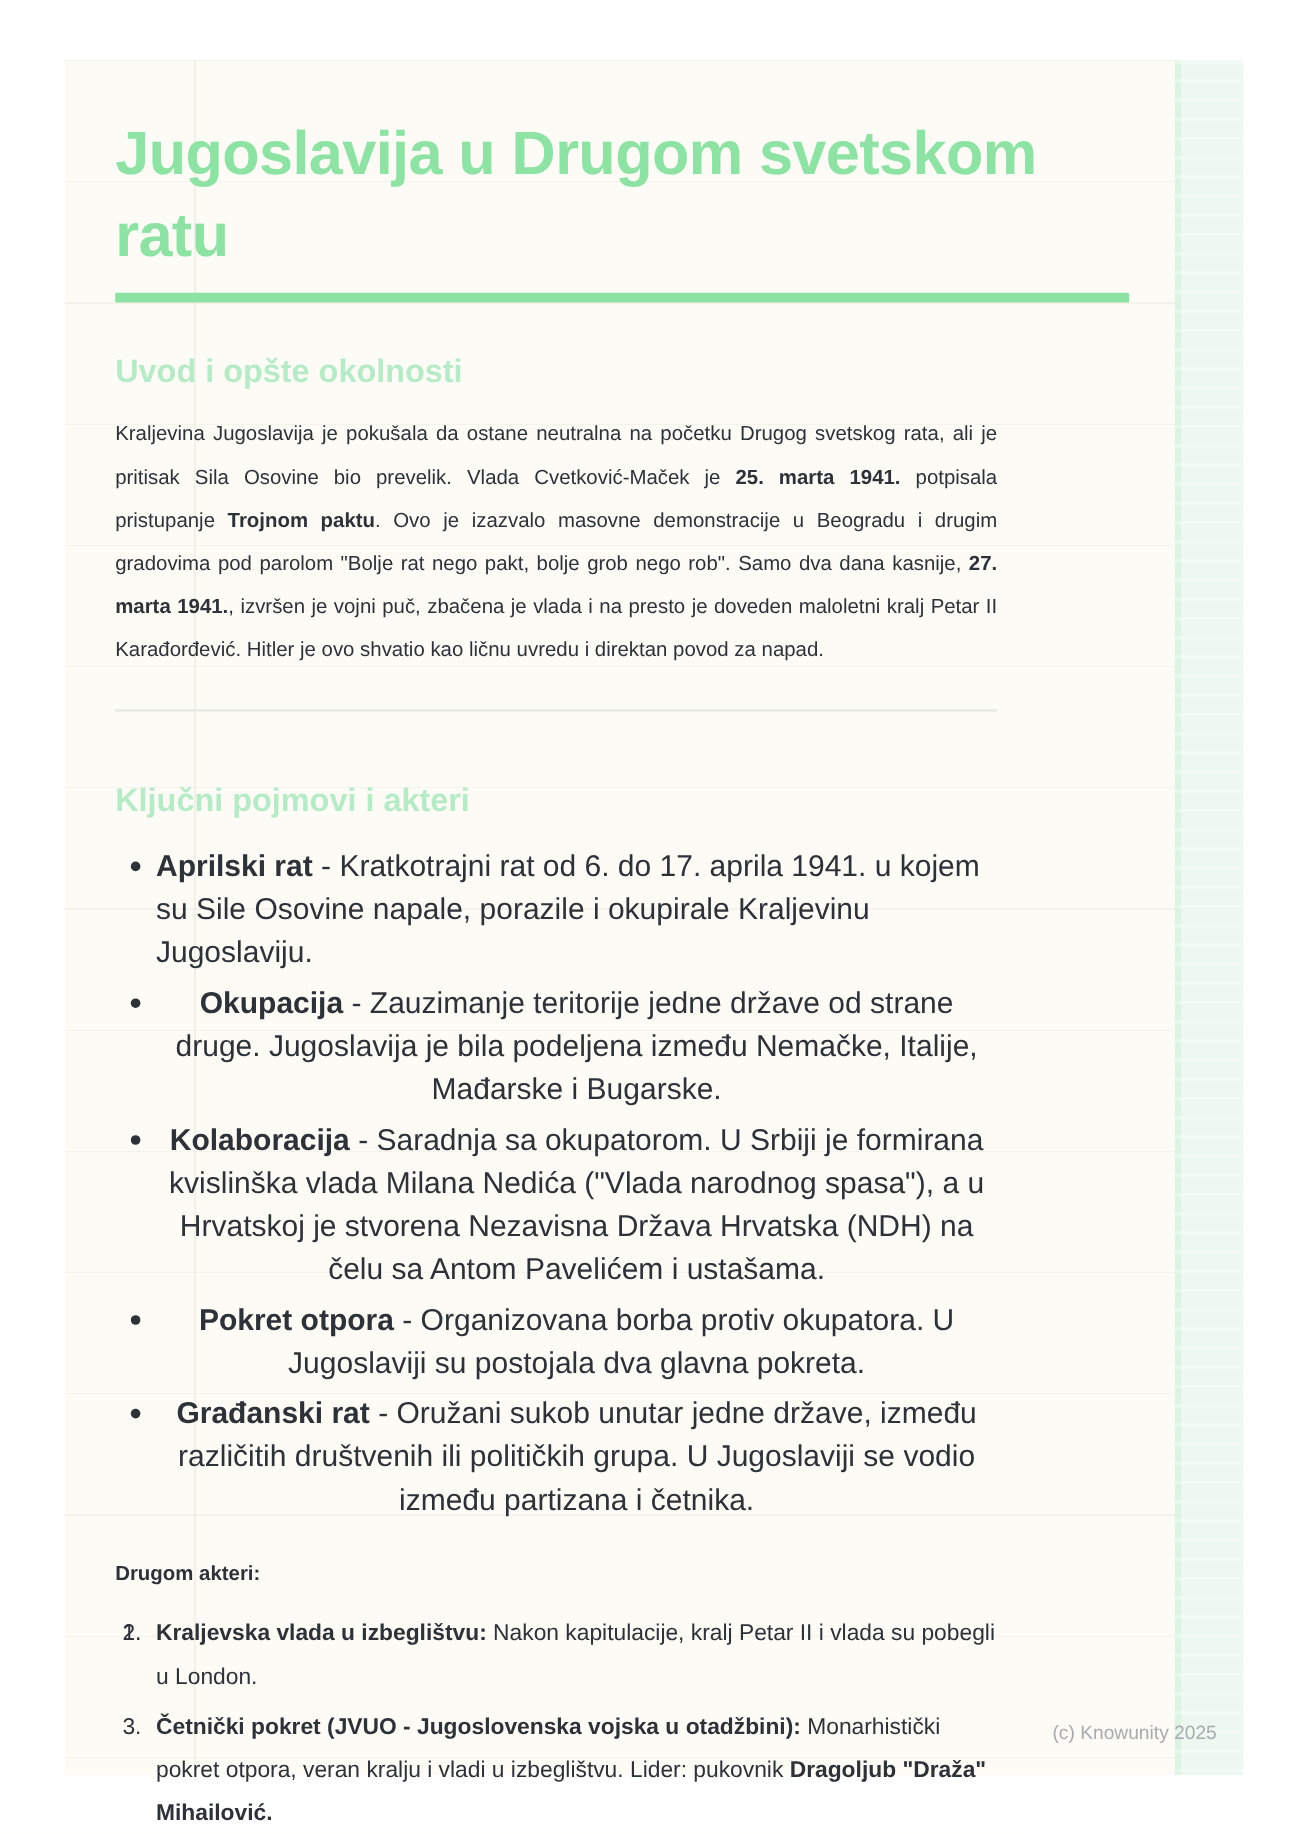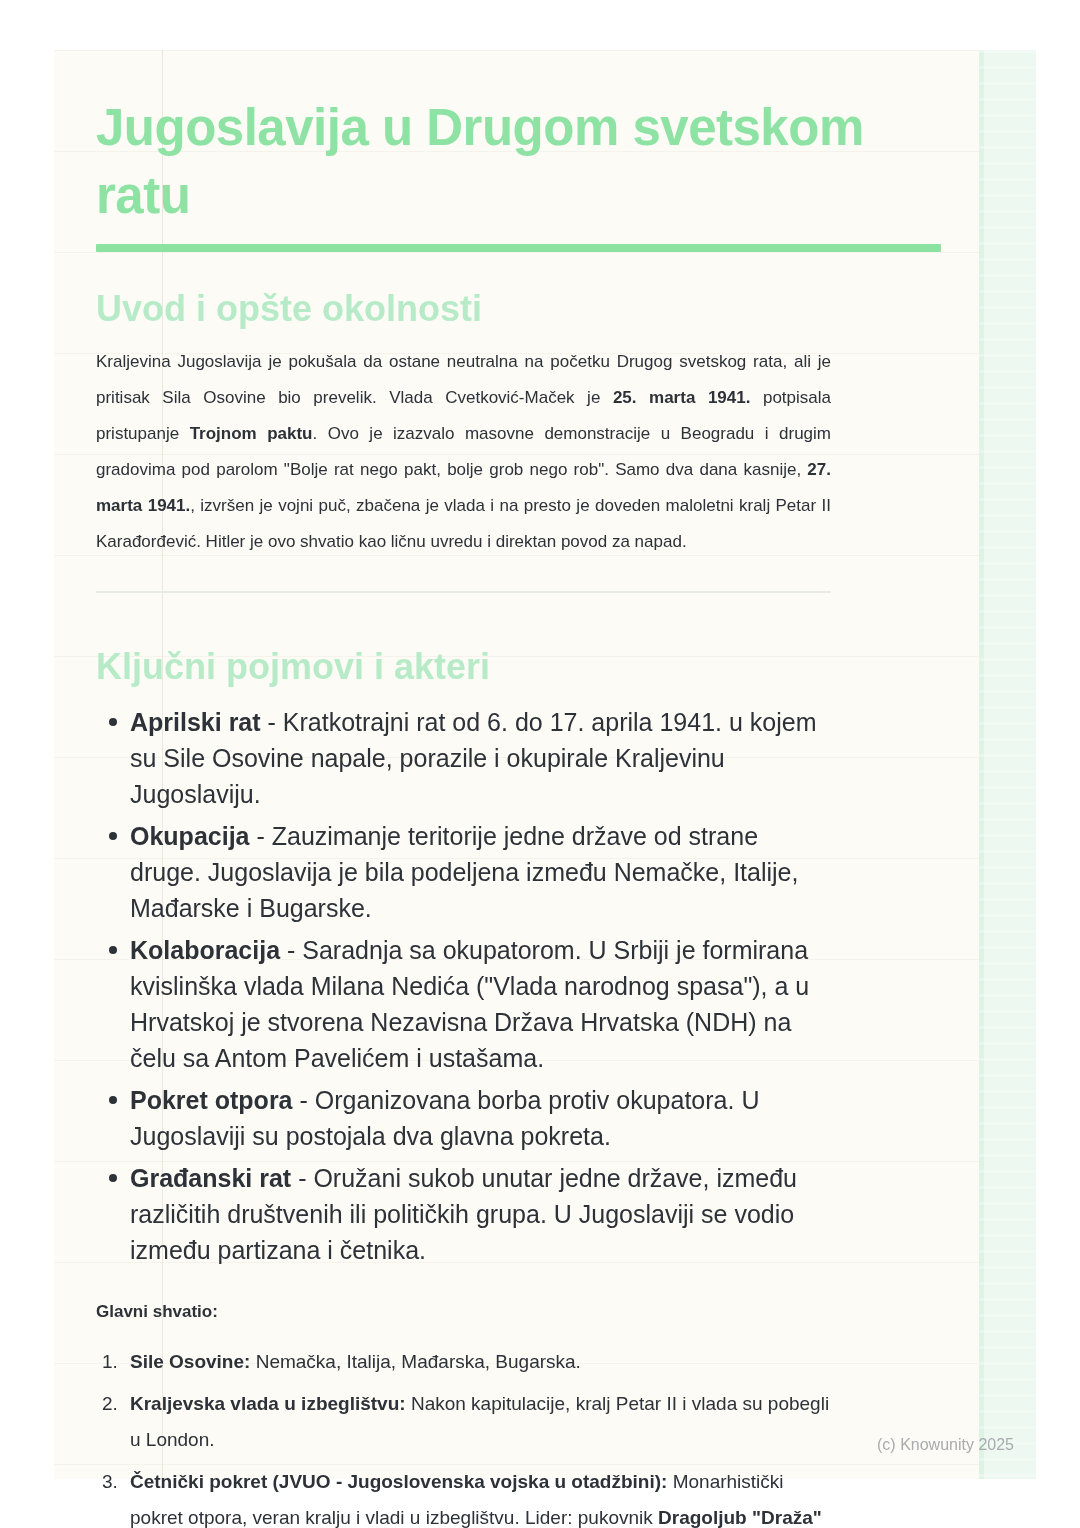"Uvod i opšte okolnosti" h2 { font-size: 36px -> 27px }
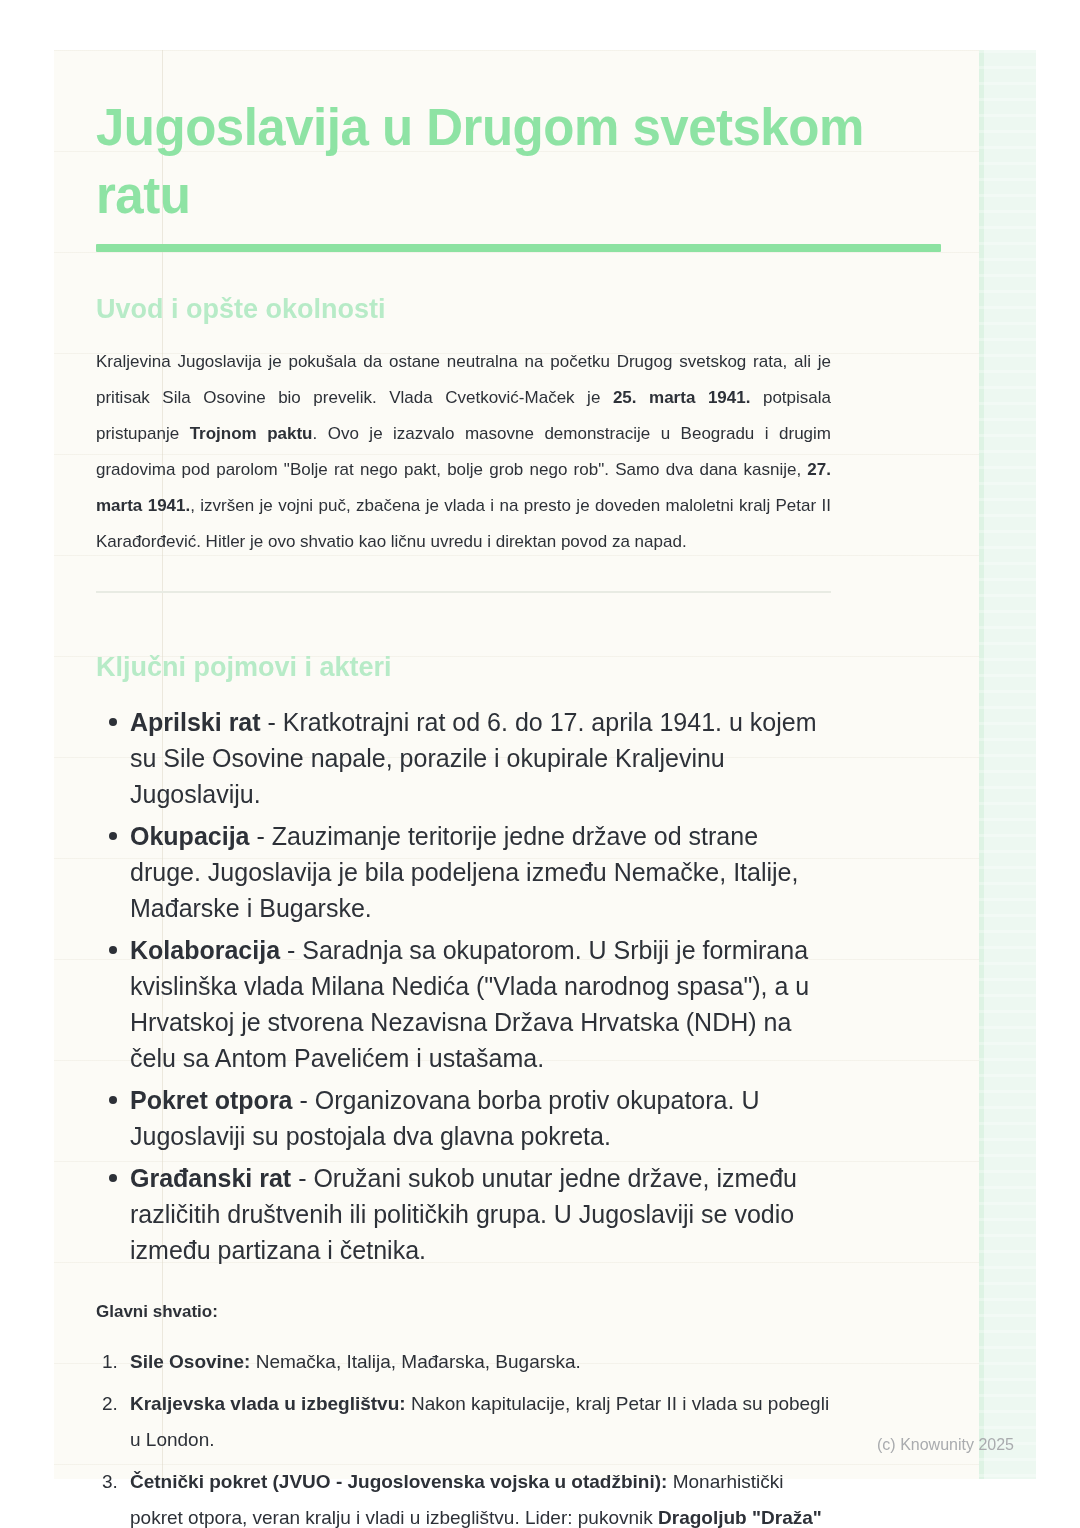"Okupacija - Zauzimanje teritorije jedne" ul.terms li + li { text-align: none -> center }
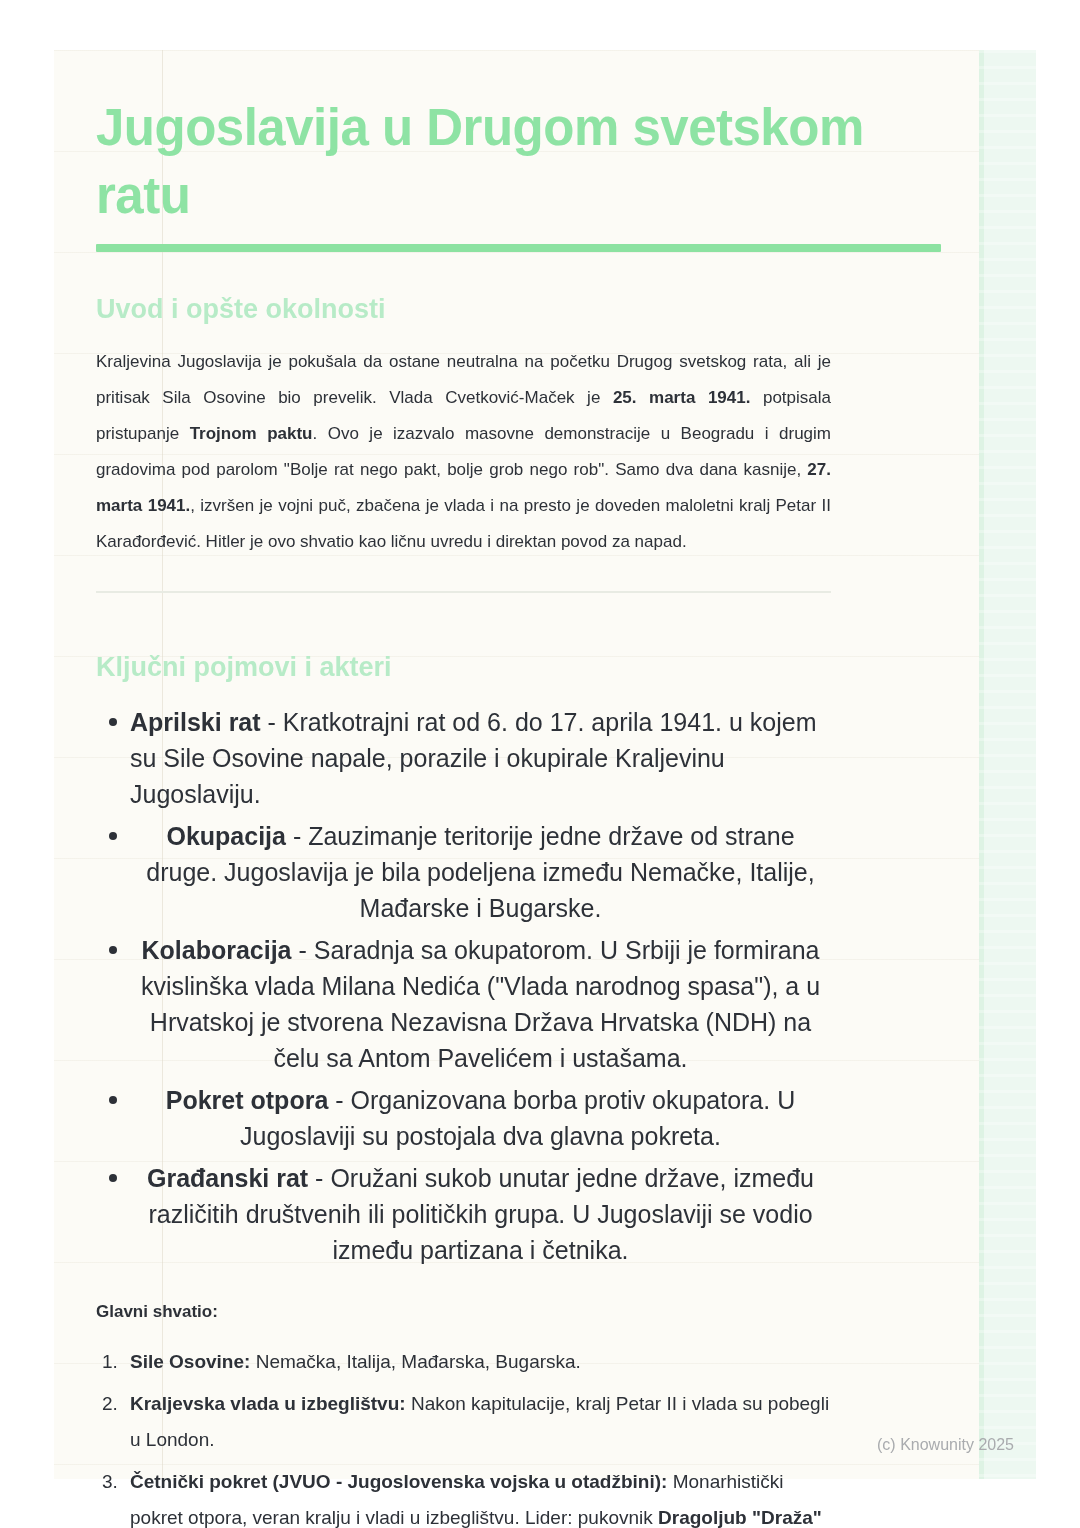"Glavni shvatio:" p.body { text: Glavni shvatio -> Drugom akteri }
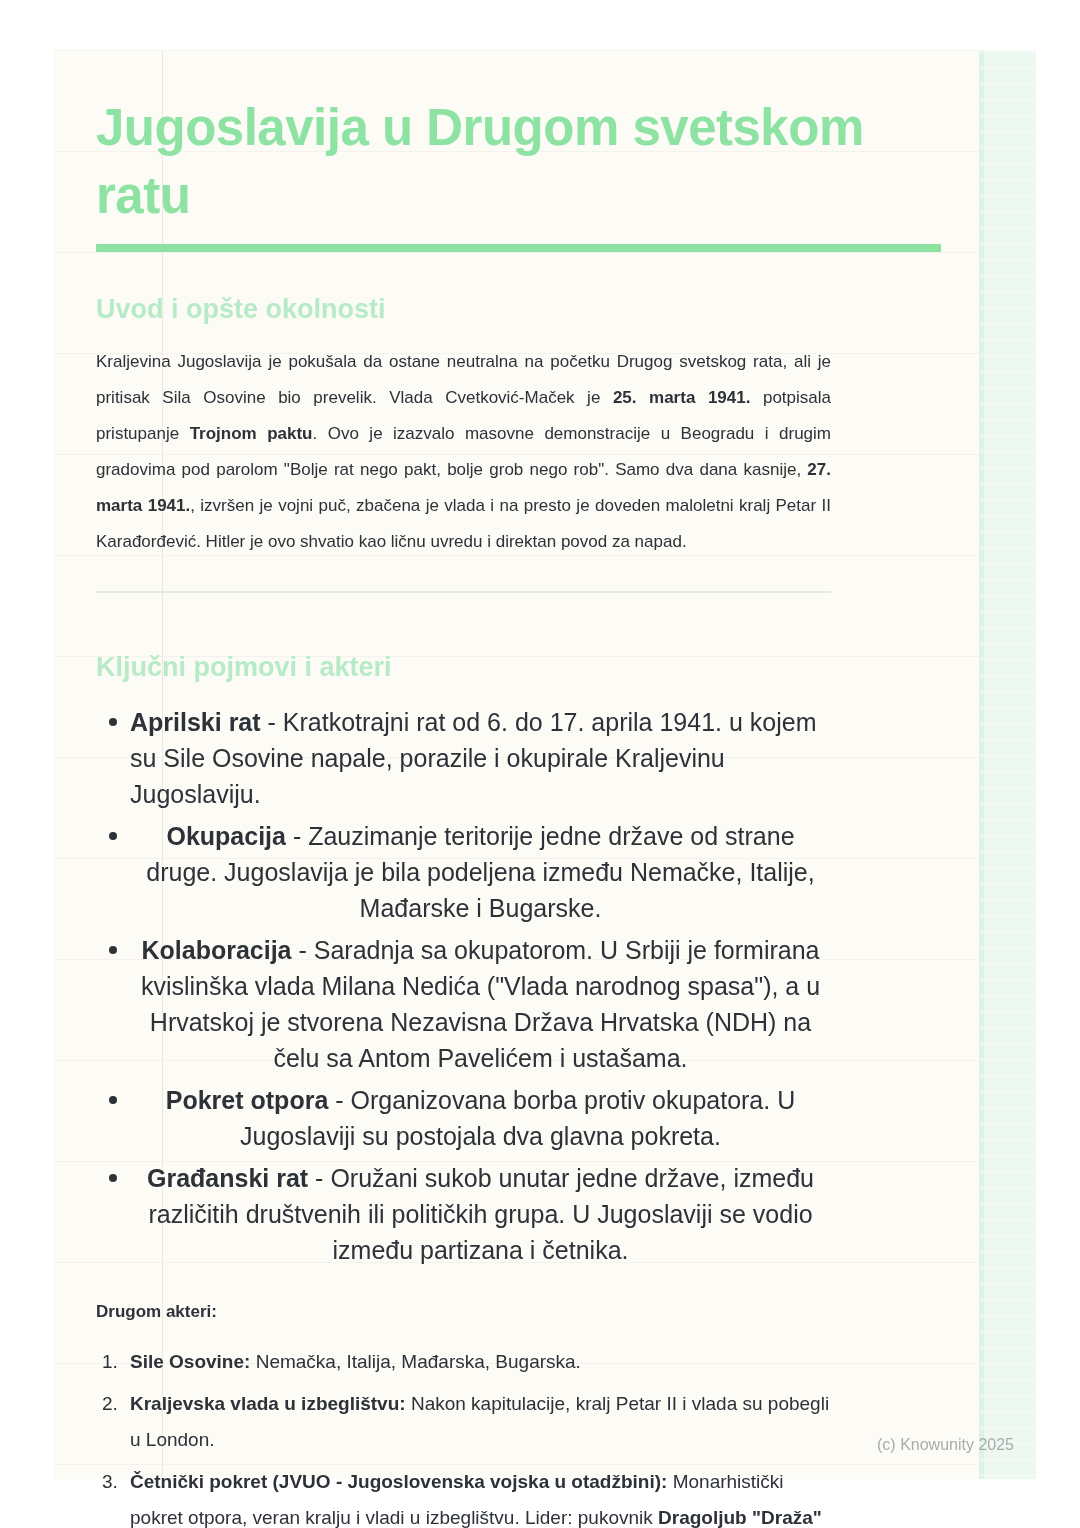"Sile Osovine: Nemačka, Italija," span.li-text { html: <span><b>Sile Osovine:</b> Nemačka, Italija, Mađarska, Bugarska.</span> -> none }
